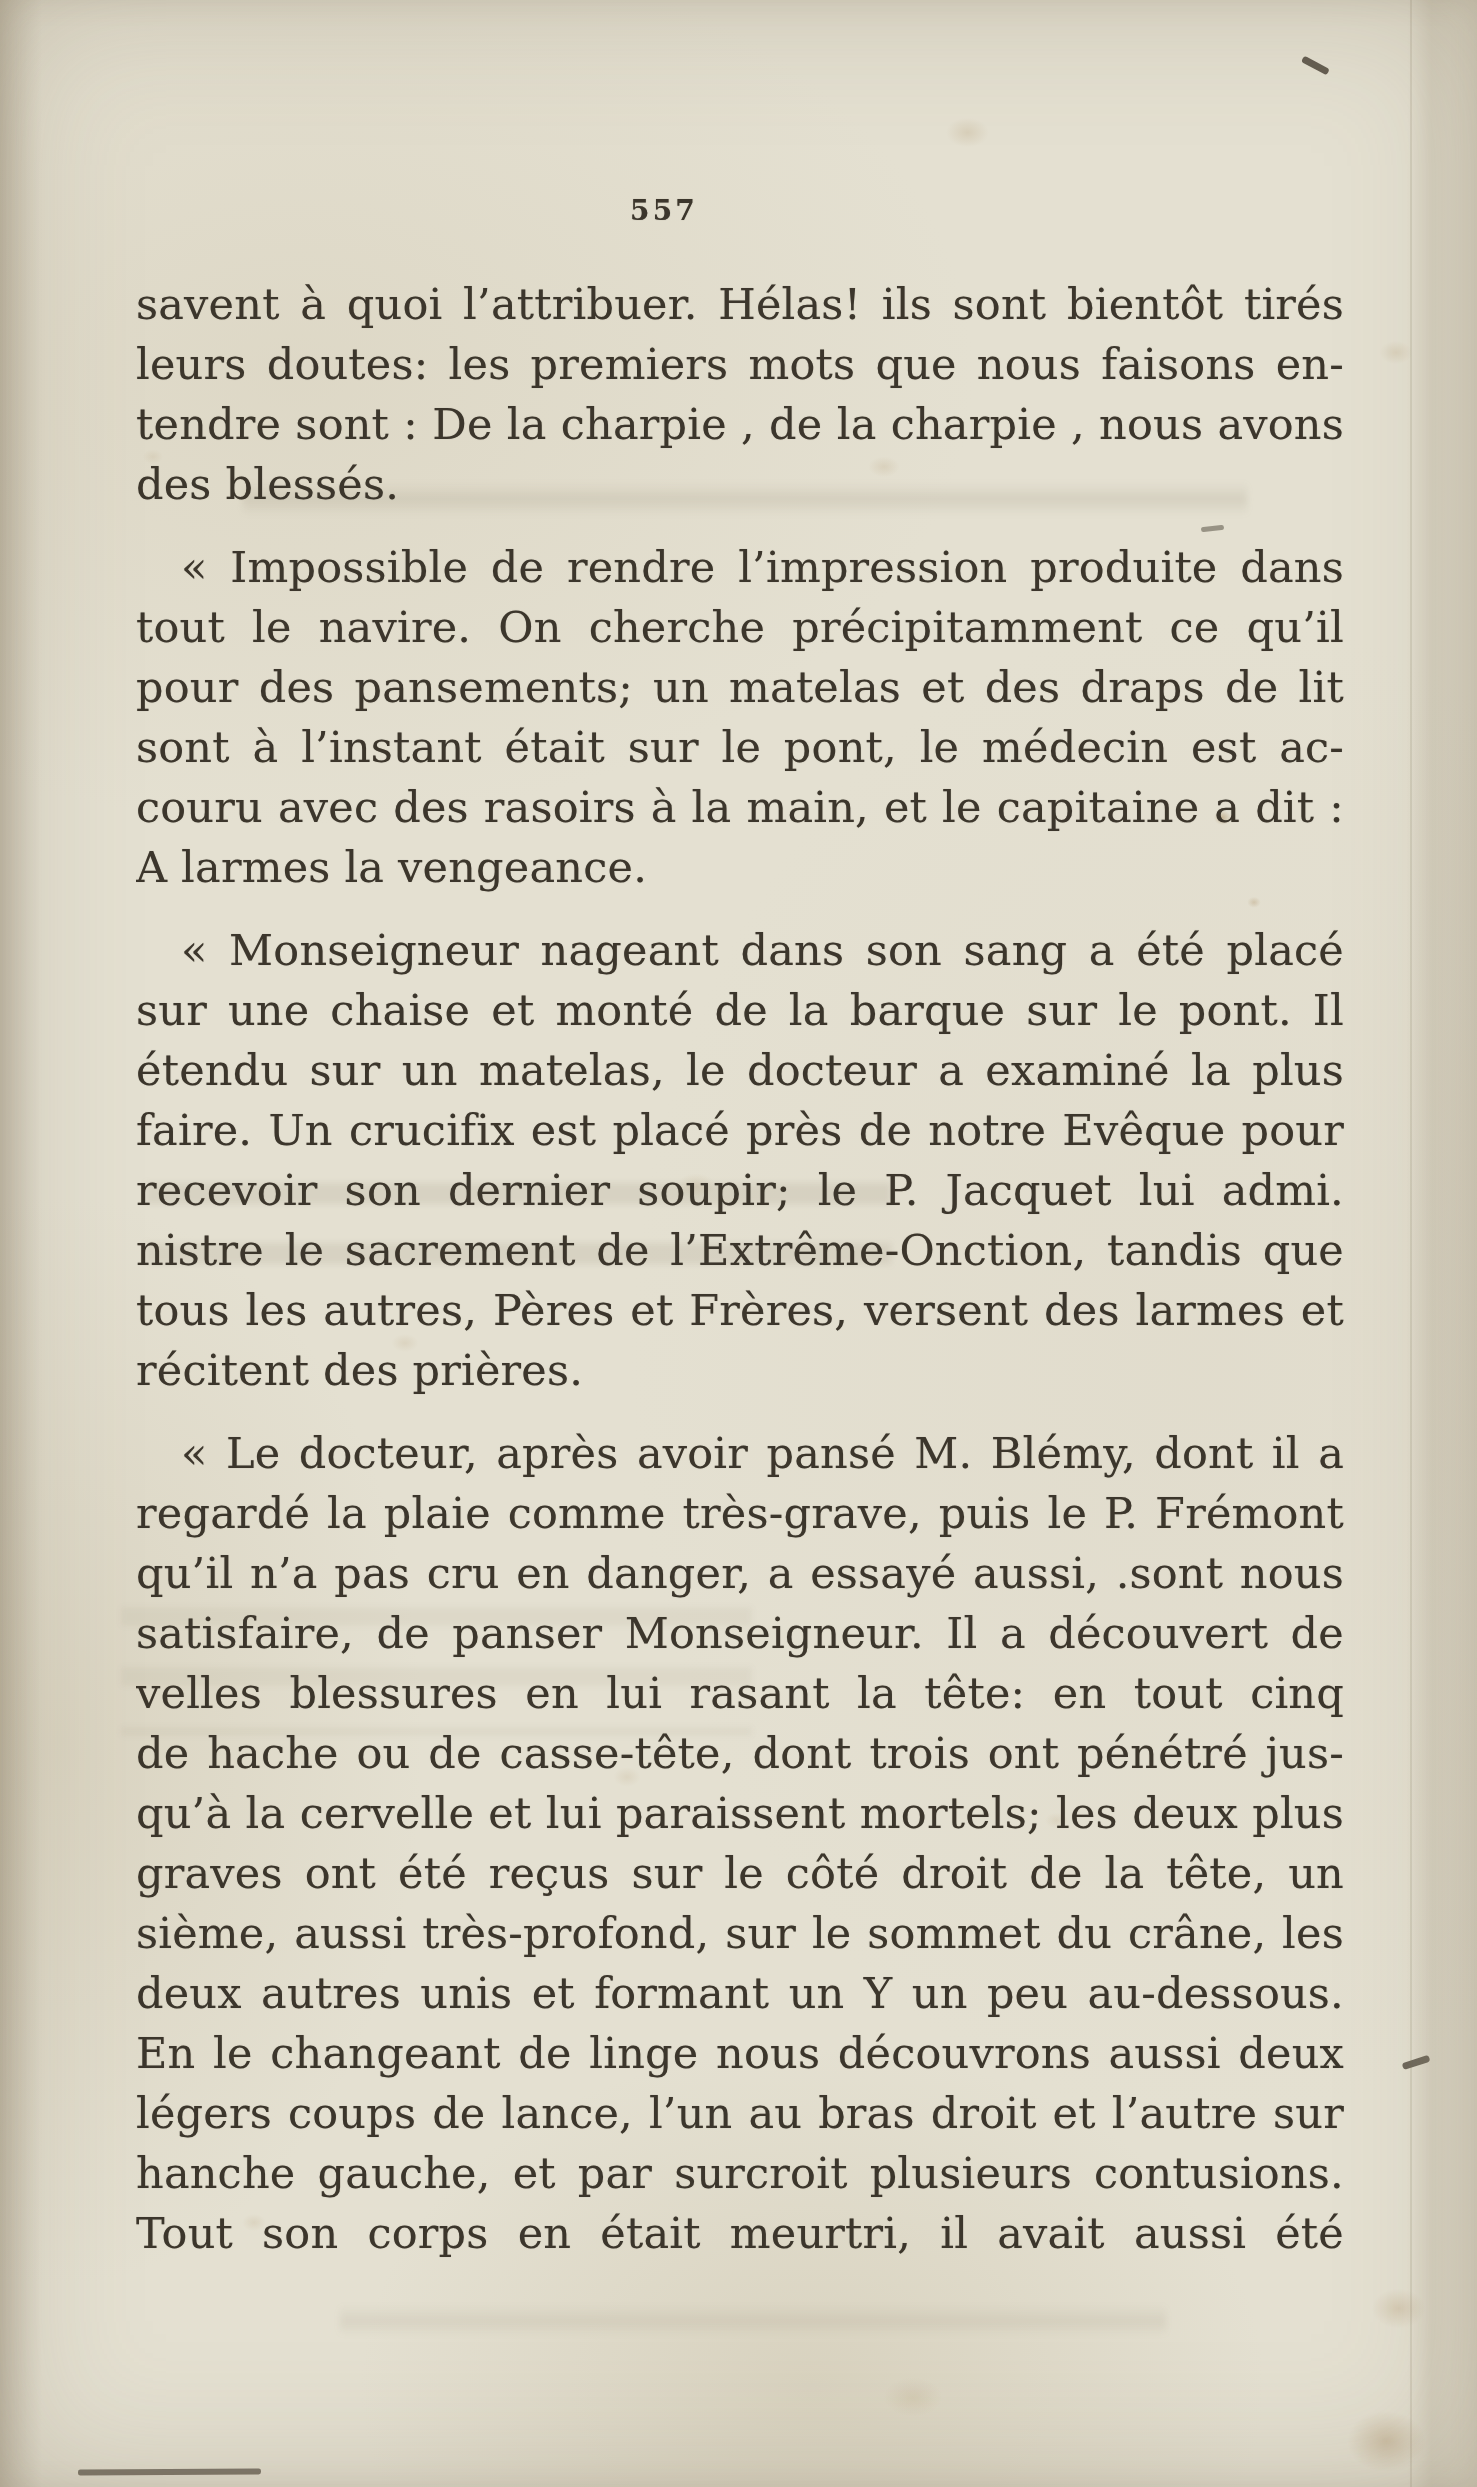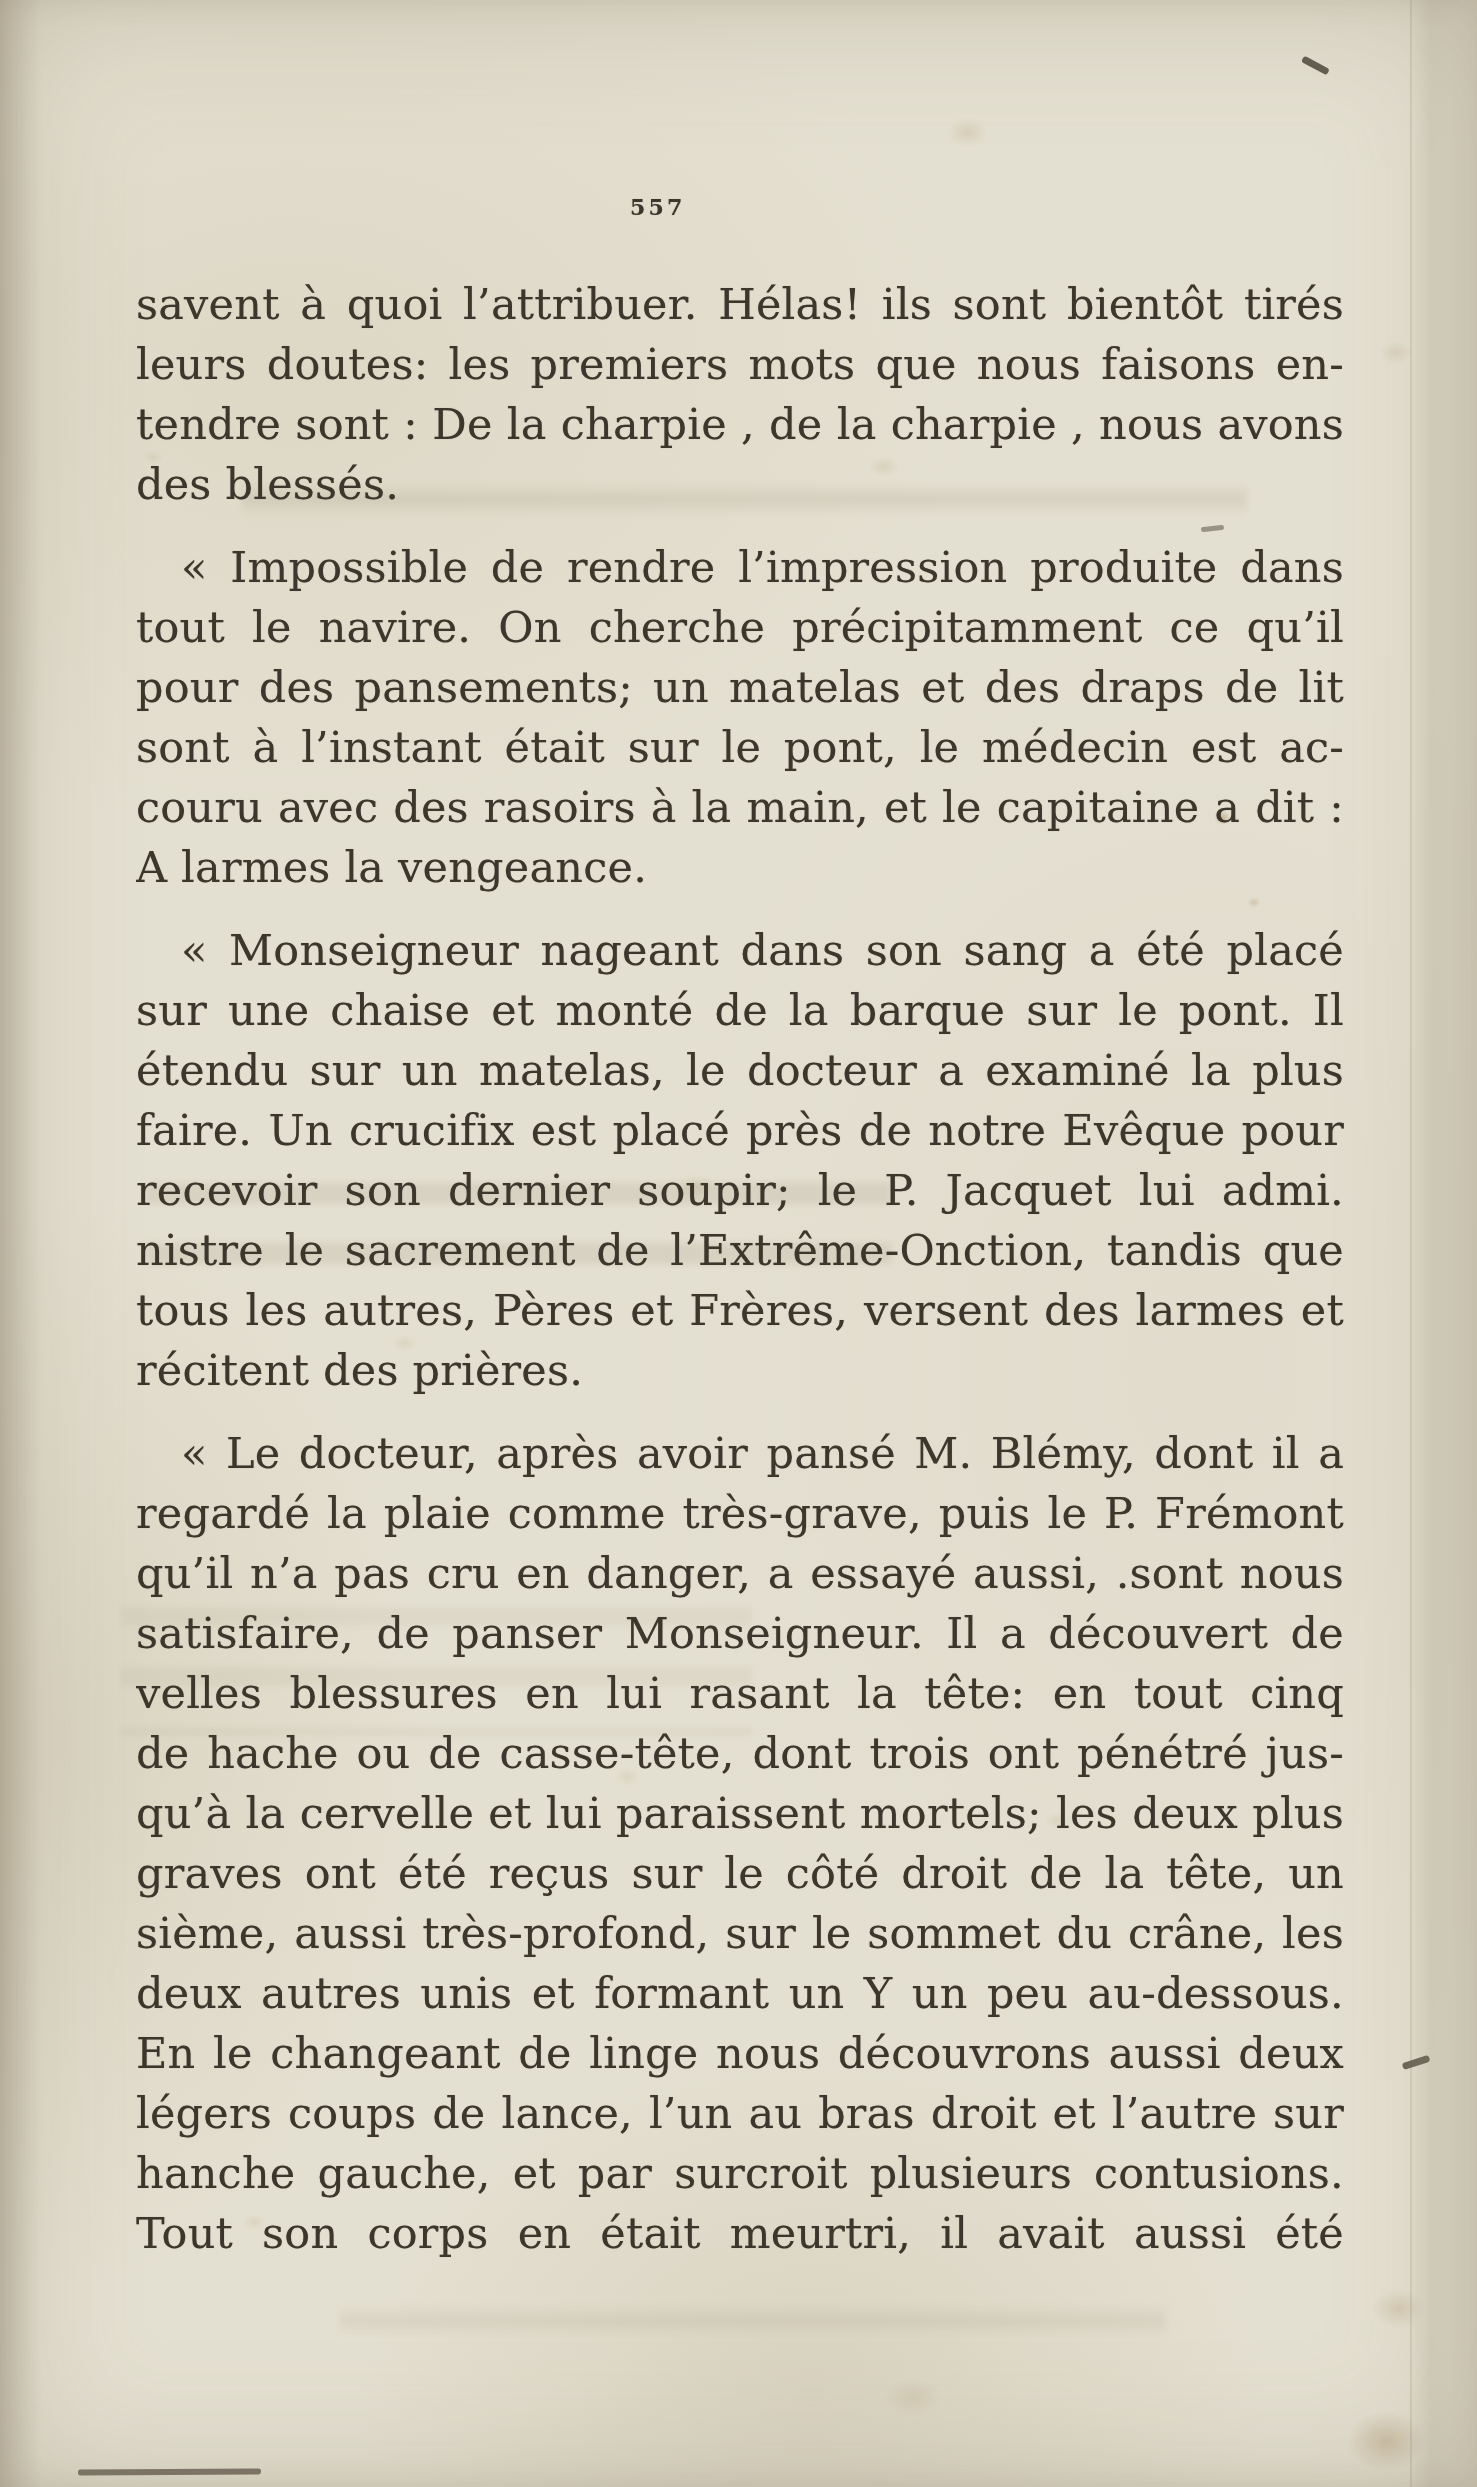"557" .page-number { font-size: 22px -> 28px }
